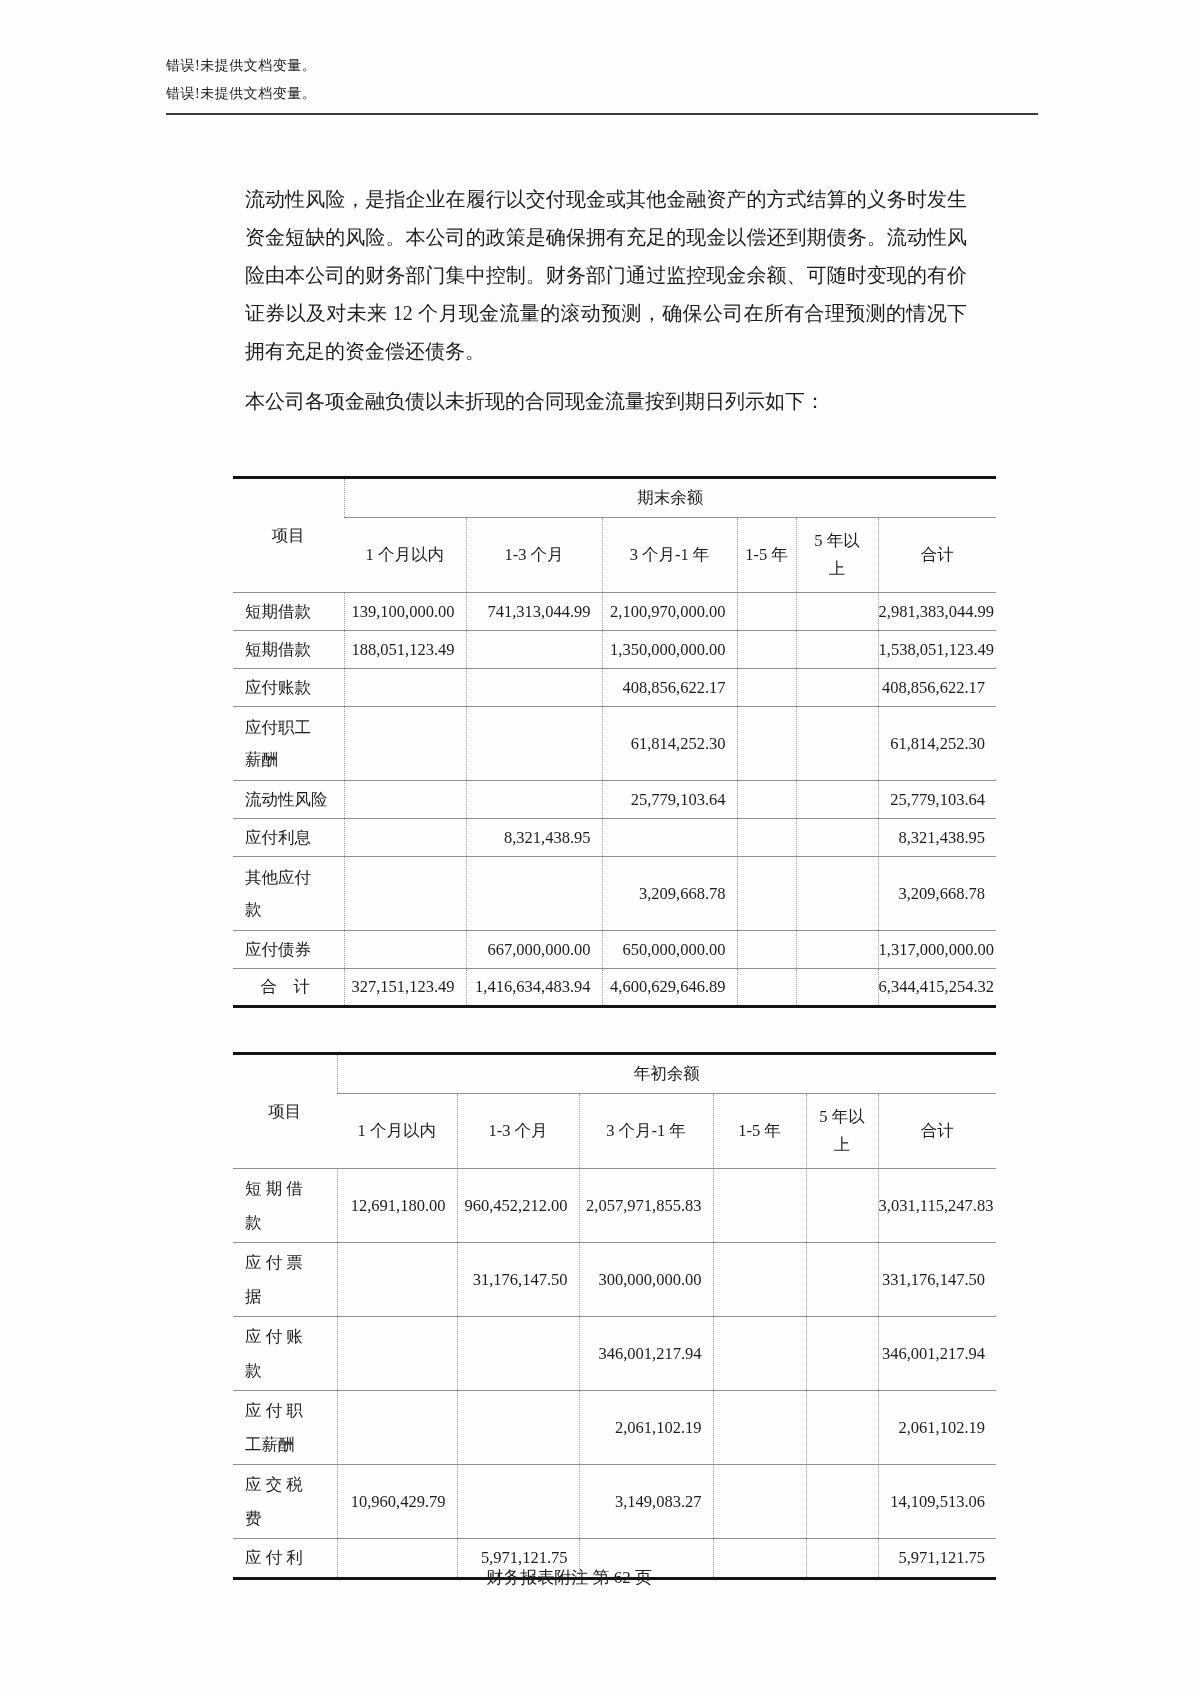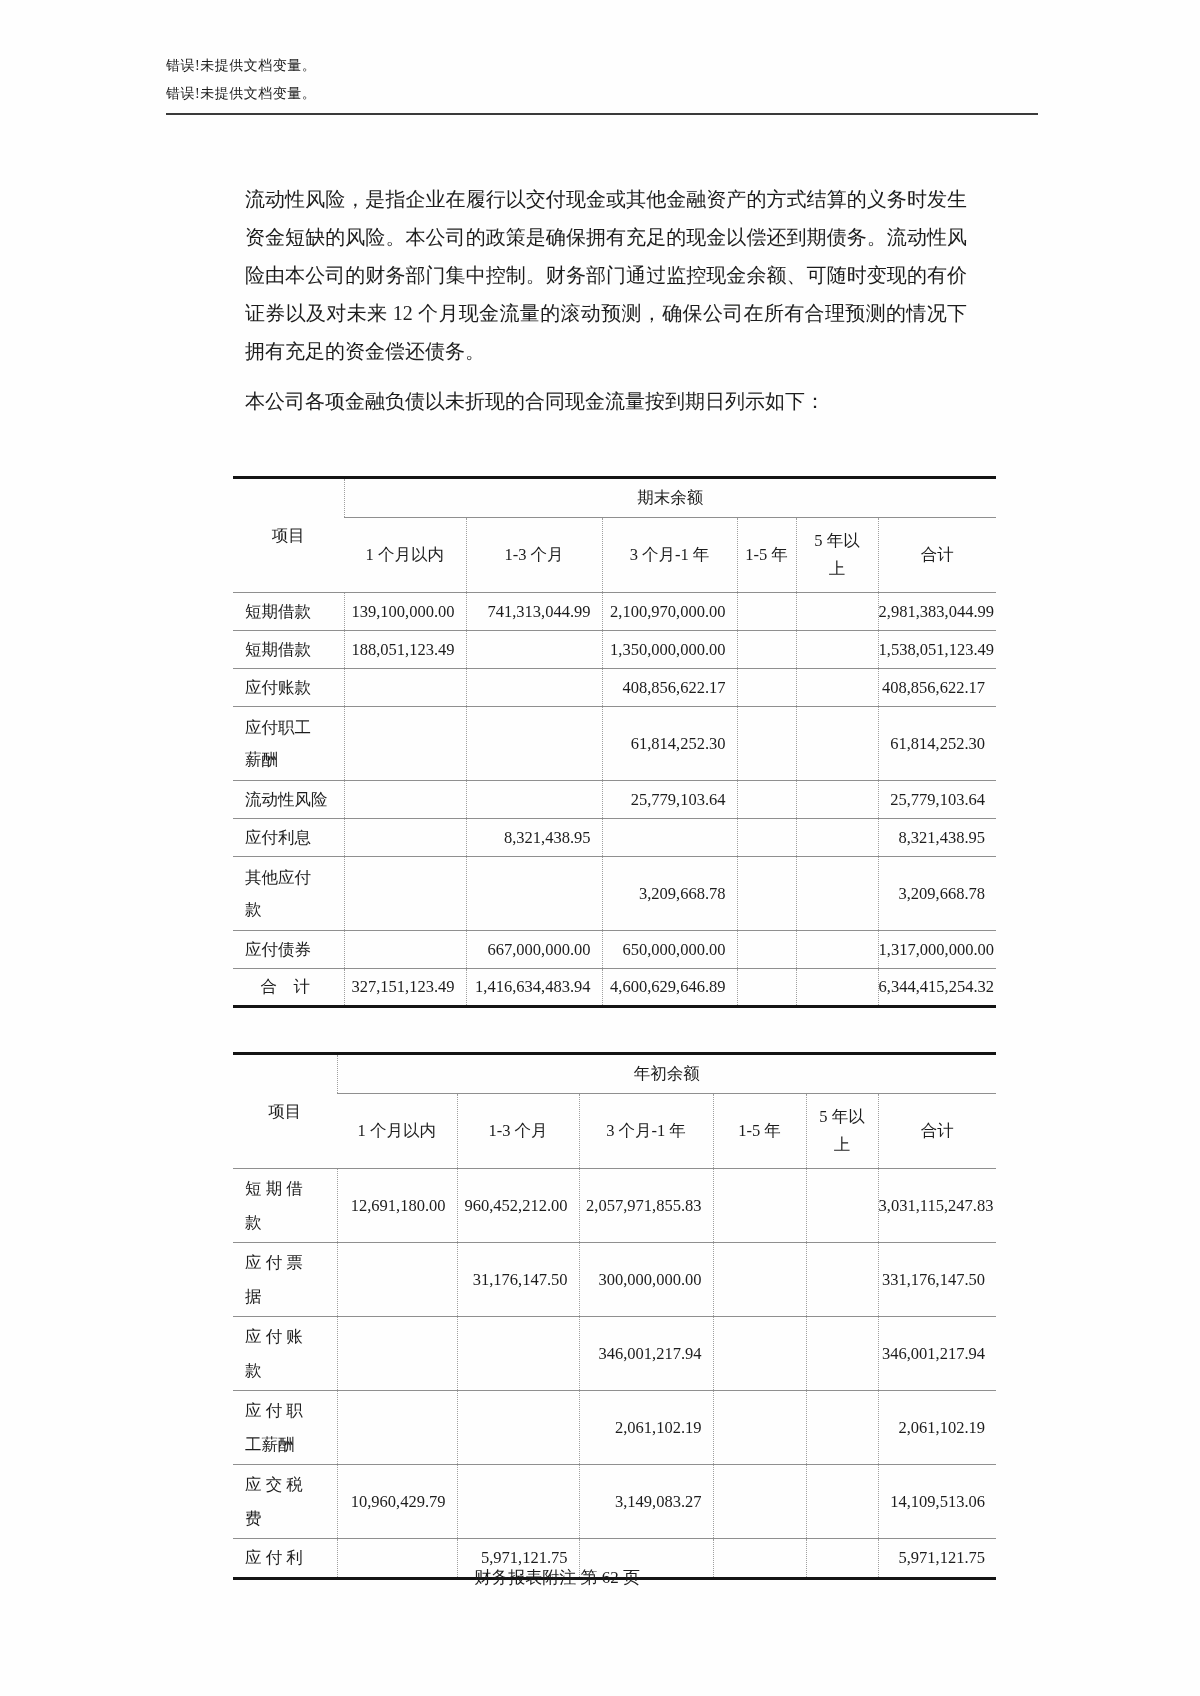"财务报表附注 第 62 页" .page-footer { left: 0 -> 12px }
